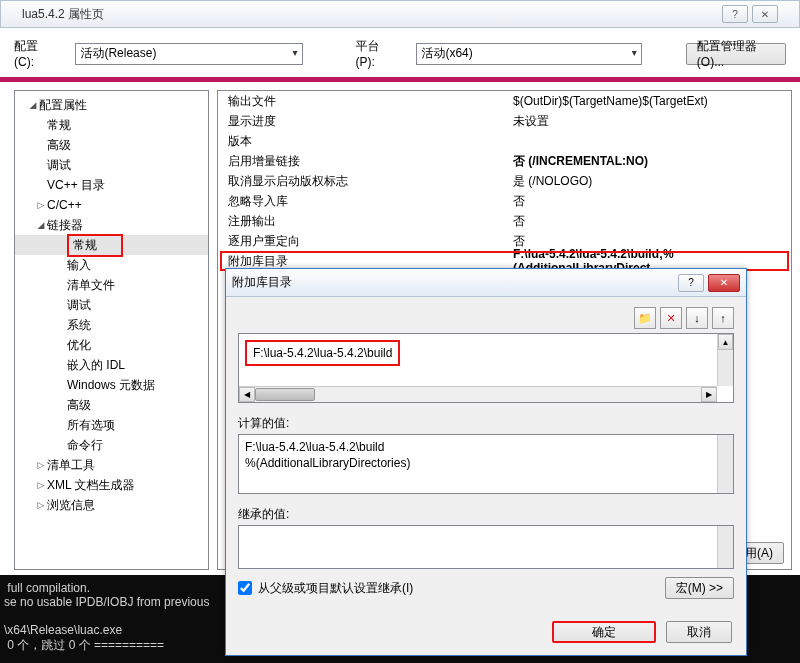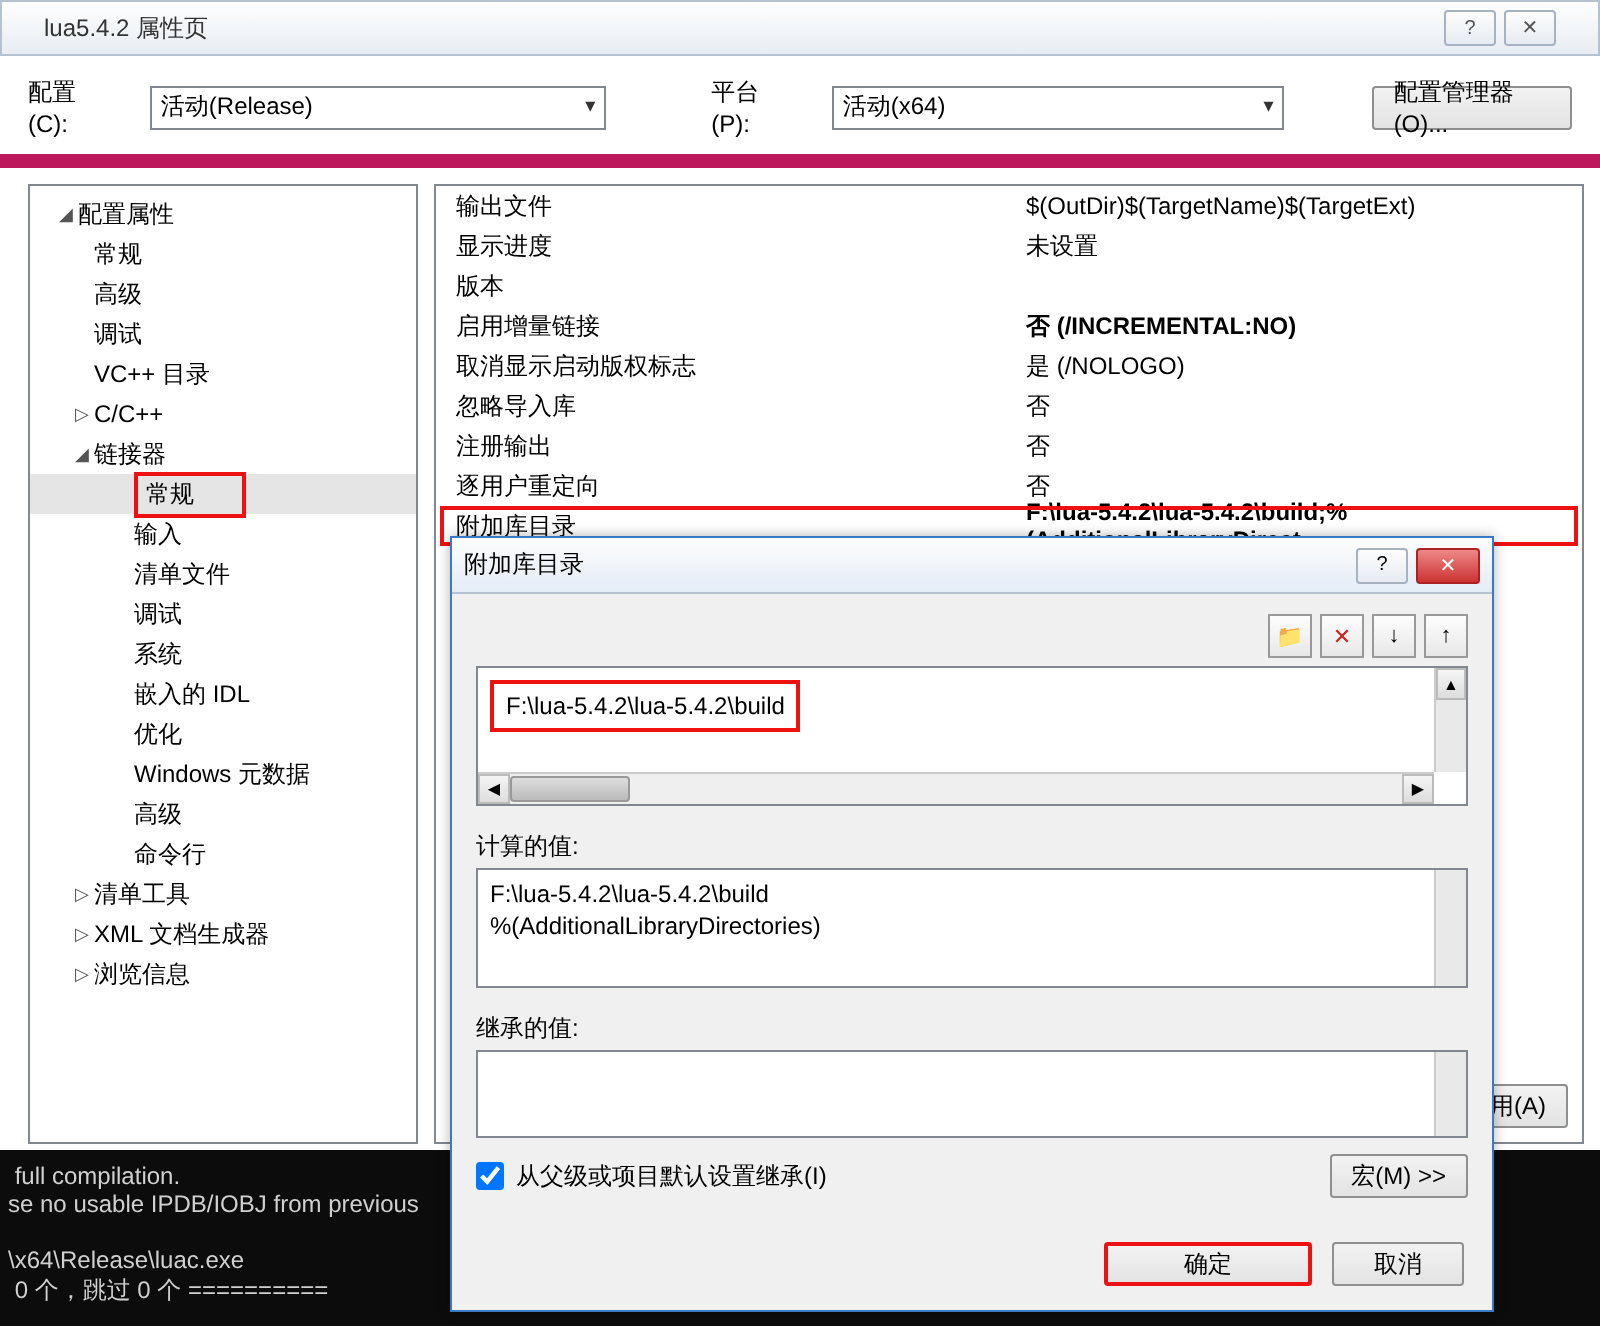"配置(C):" .toolbar { border-bottom: 7px solid #be185d -> 5px solid #be185d }
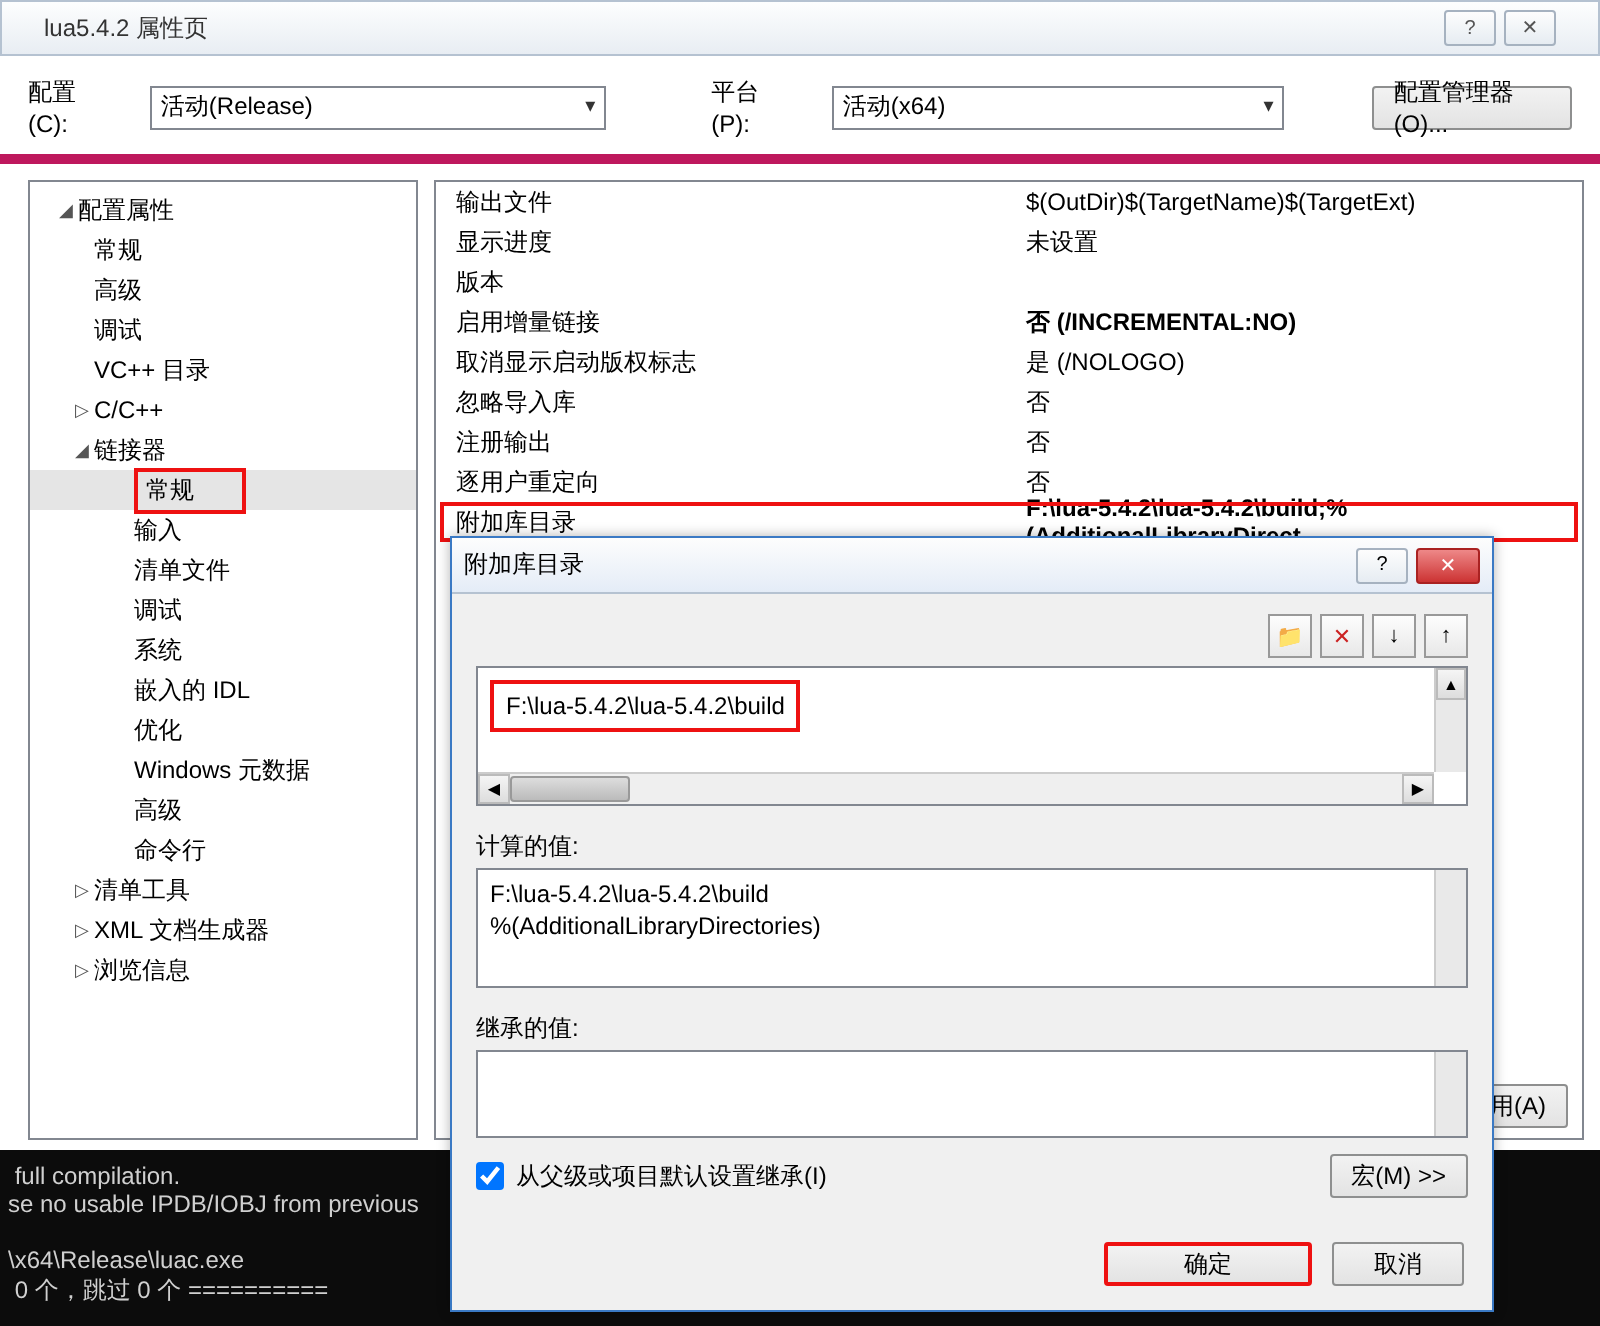"嵌入的 IDL" div.tree-item { order: before "优化" -> after "优化" }
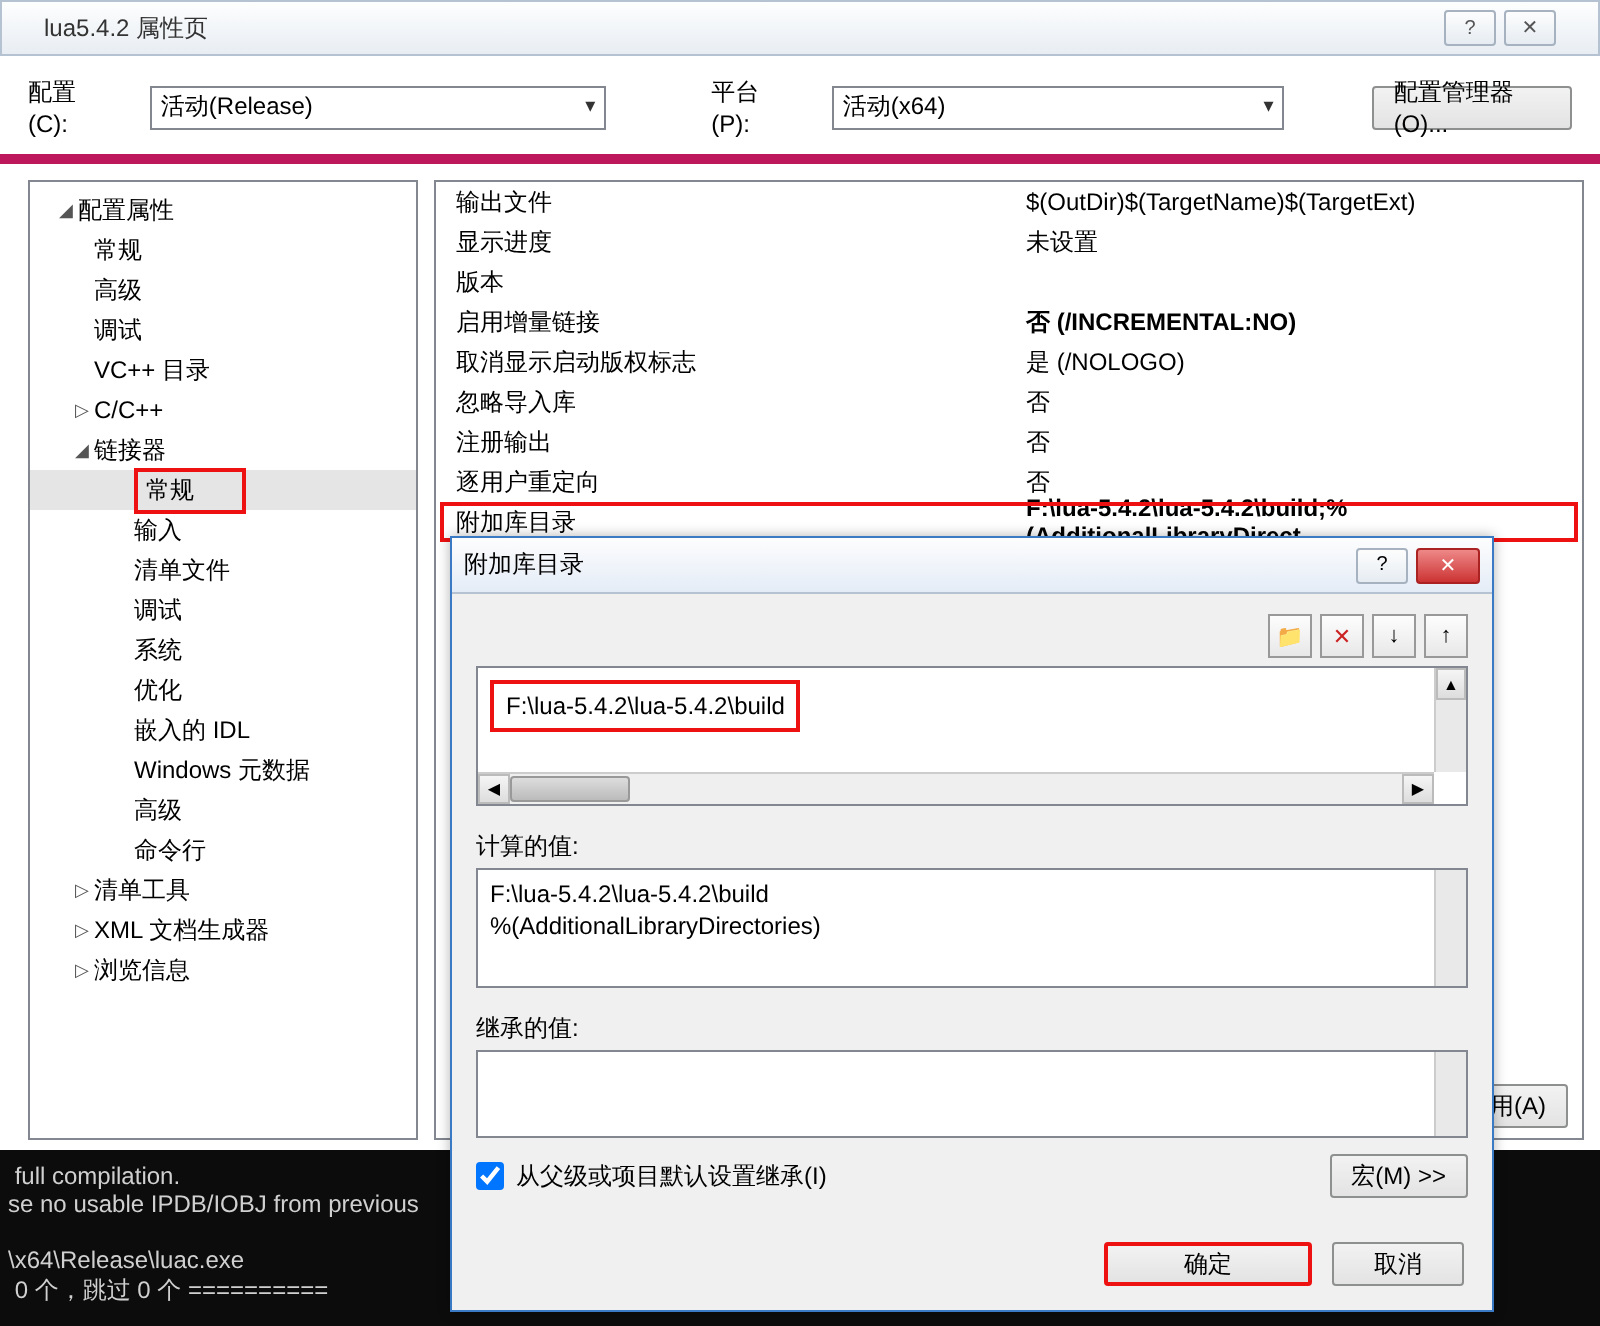"所有选项" div.tree-item { html: none -> <div> <span>所有选项</span> </div> }
